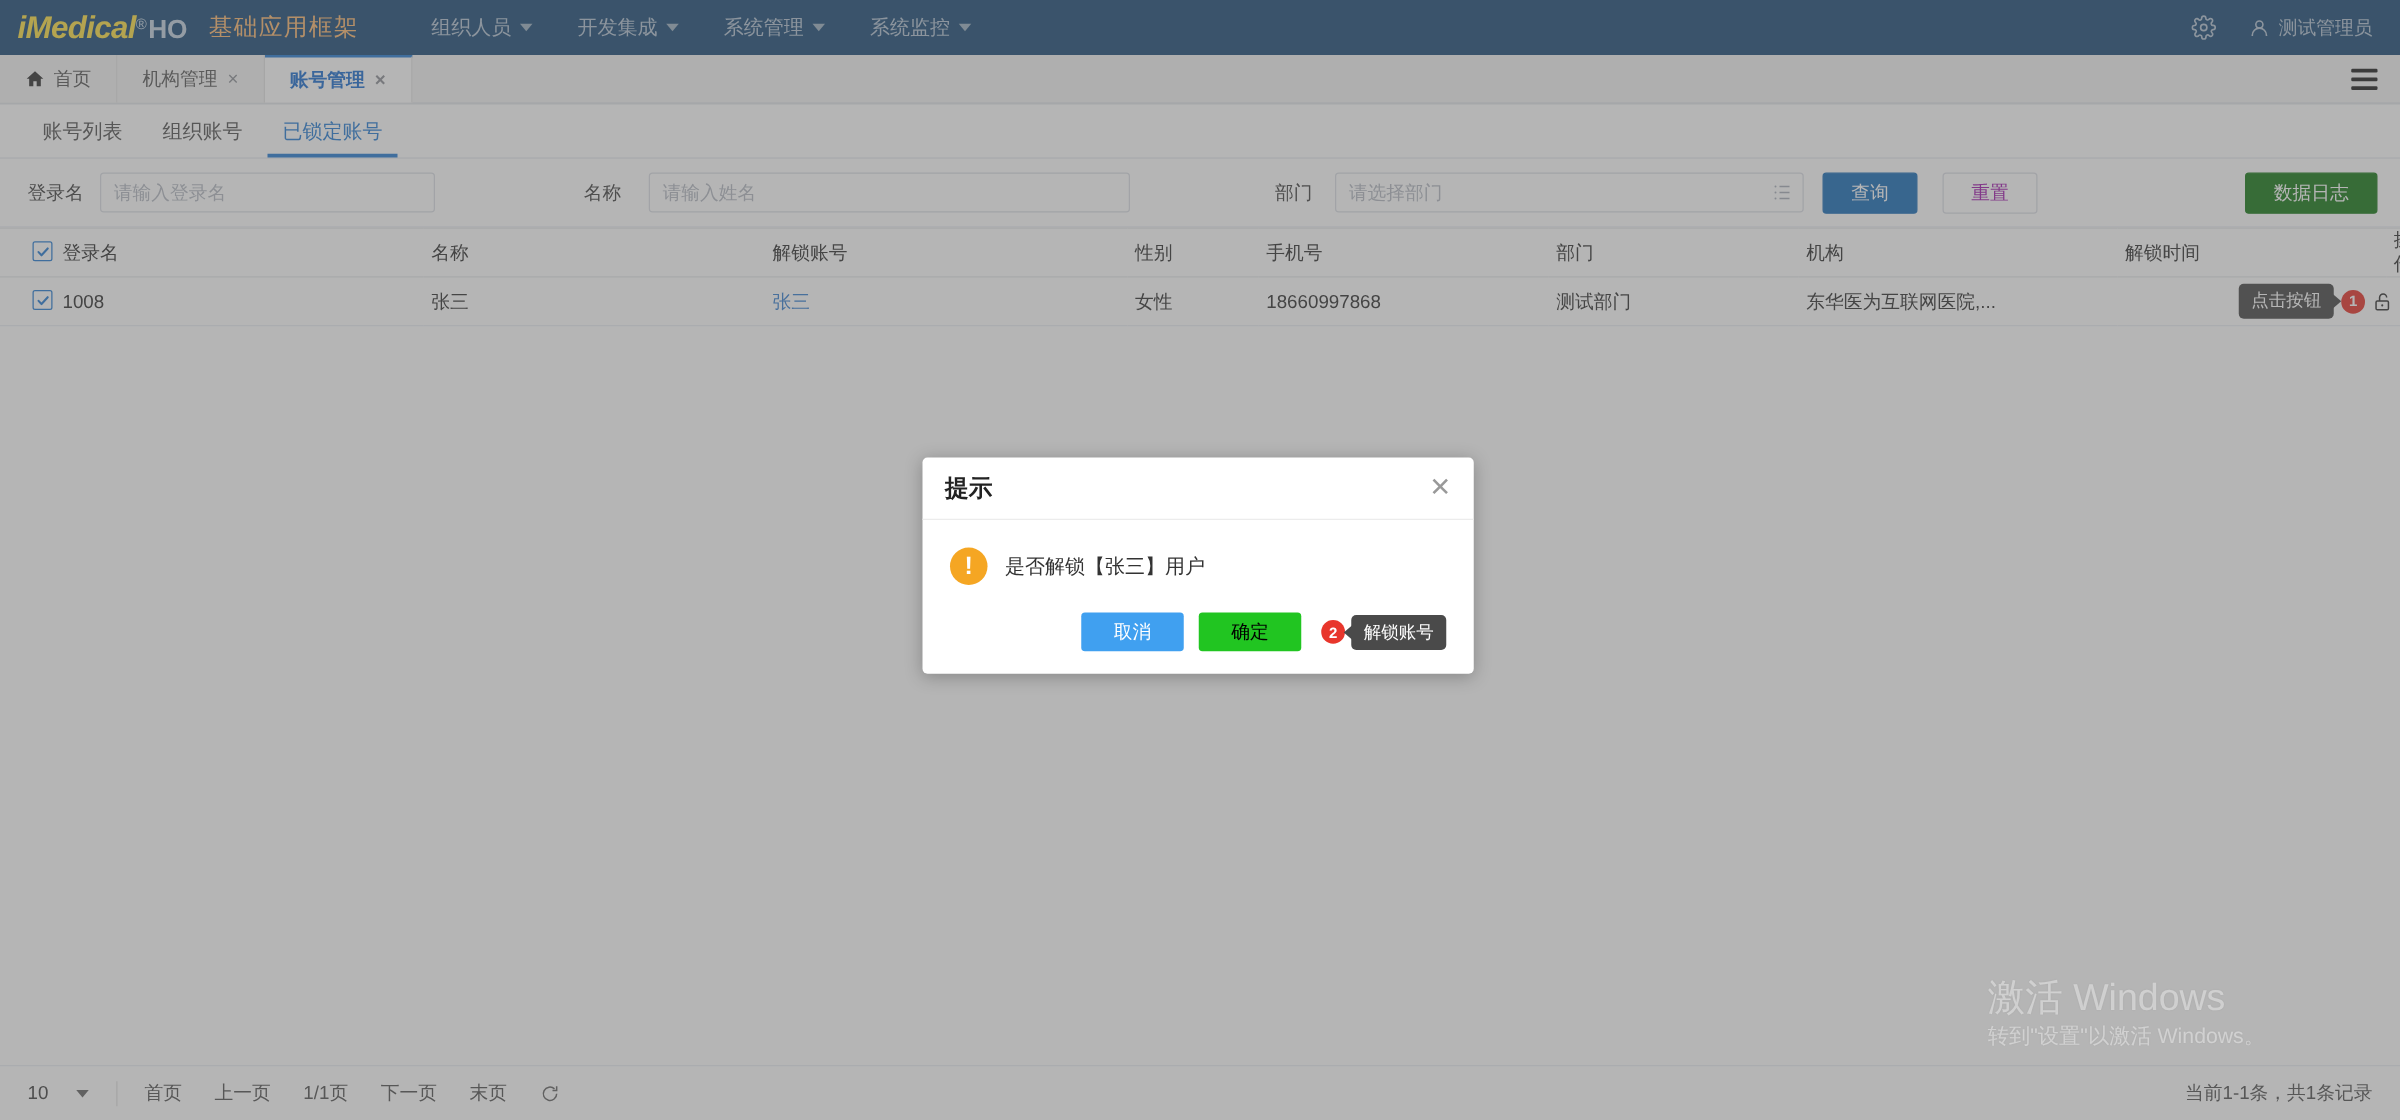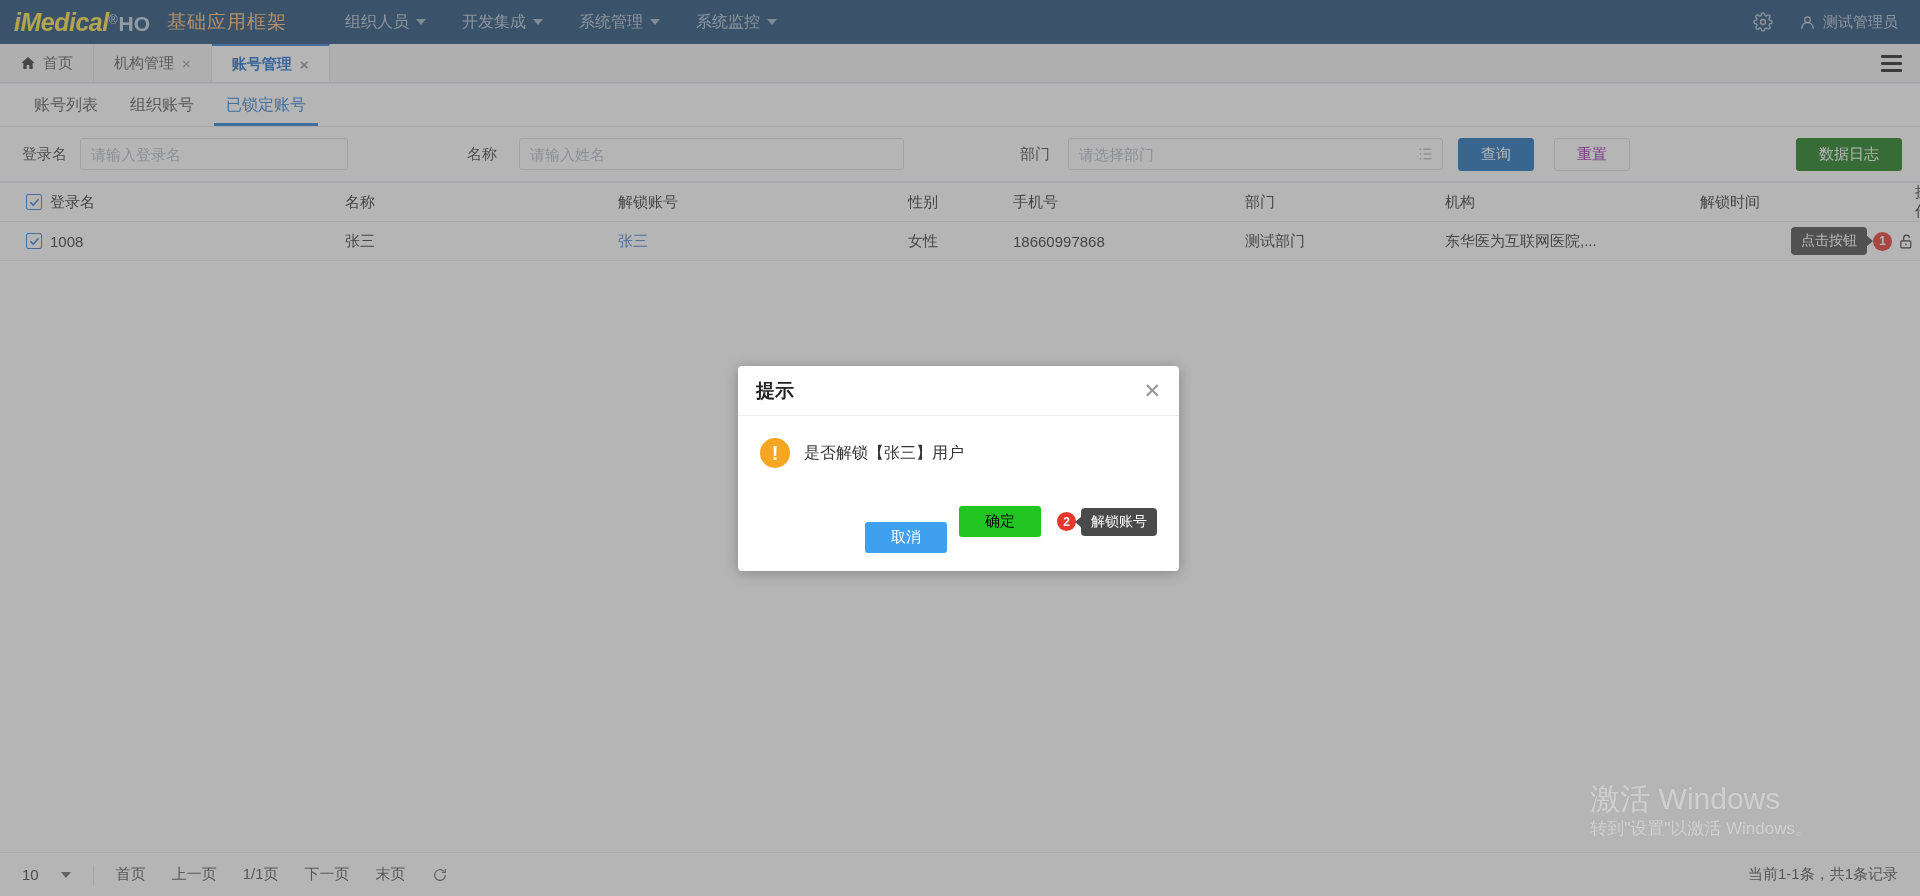"取消" .btn-cancel { margin-top: 32px -> none }
